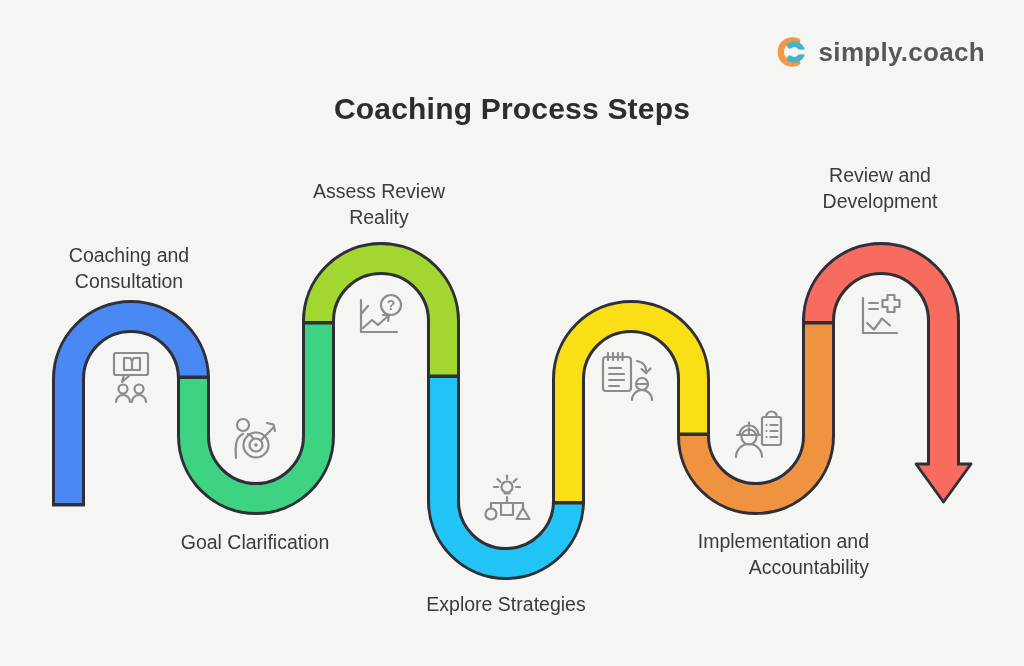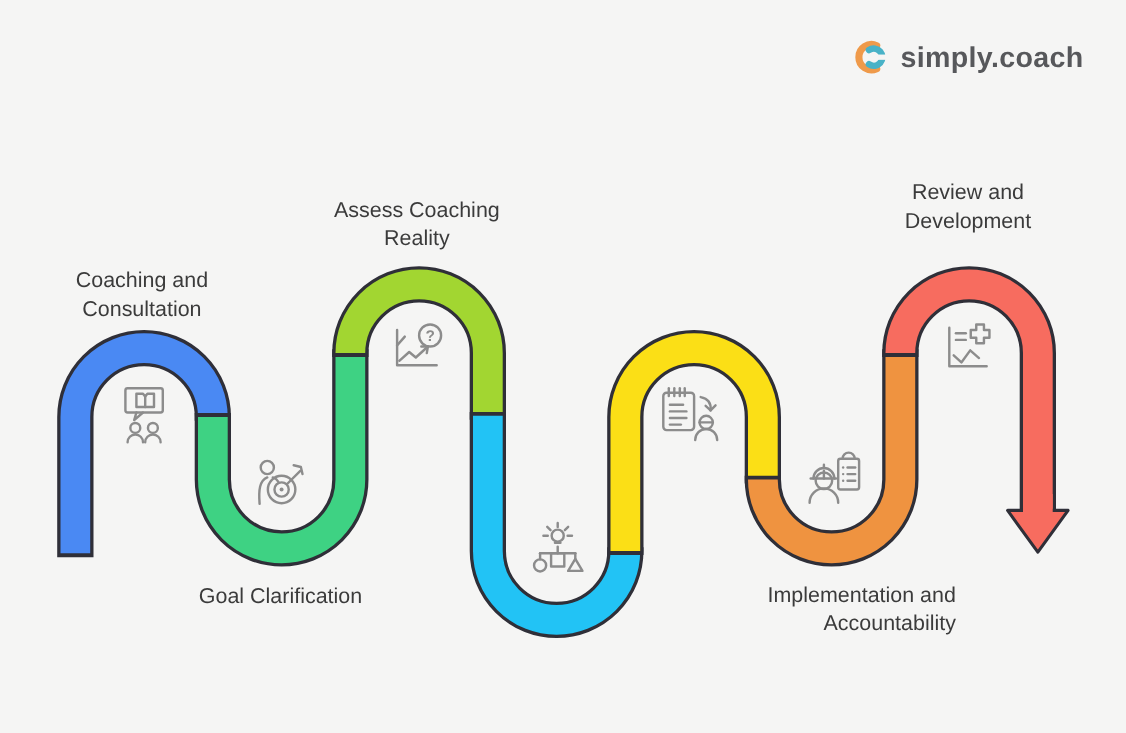"Coaching Process Steps" div.title { html: none -> <div>Coaching Process Steps</div> }
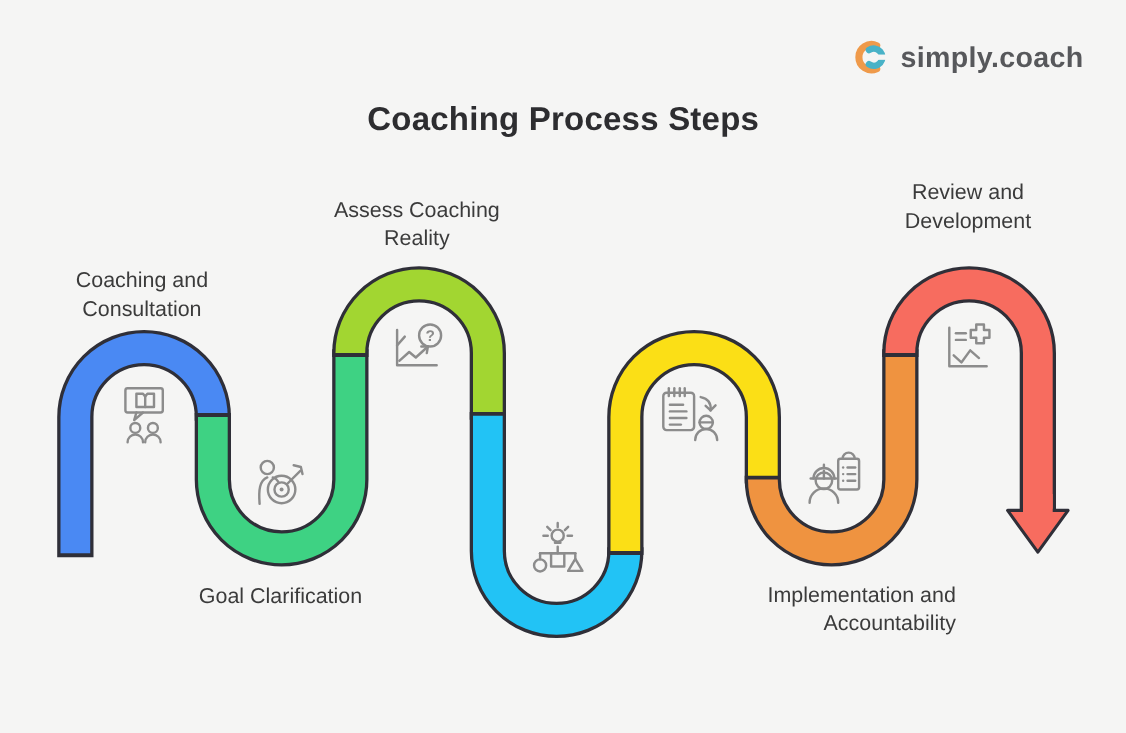"Assess Coaching Reality" div.step-label { text: Coaching -> Review }
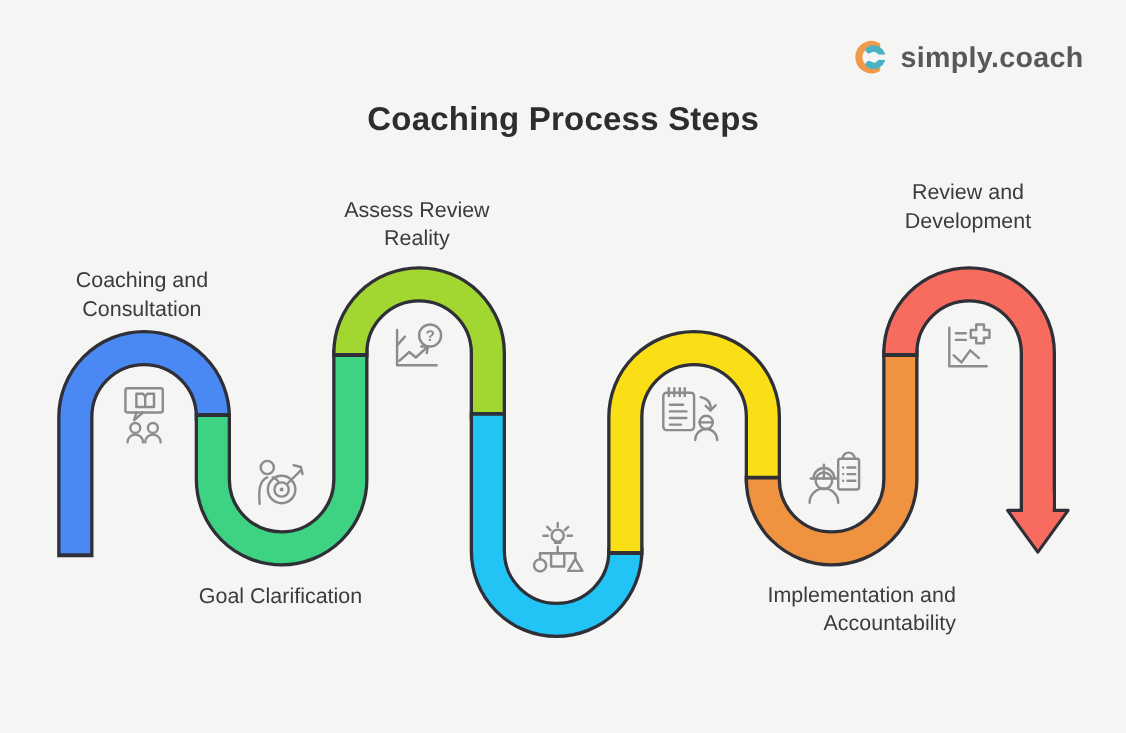"Explore Strategies" div.step-label { html: none -> <div>Explore Strategies</div> }
